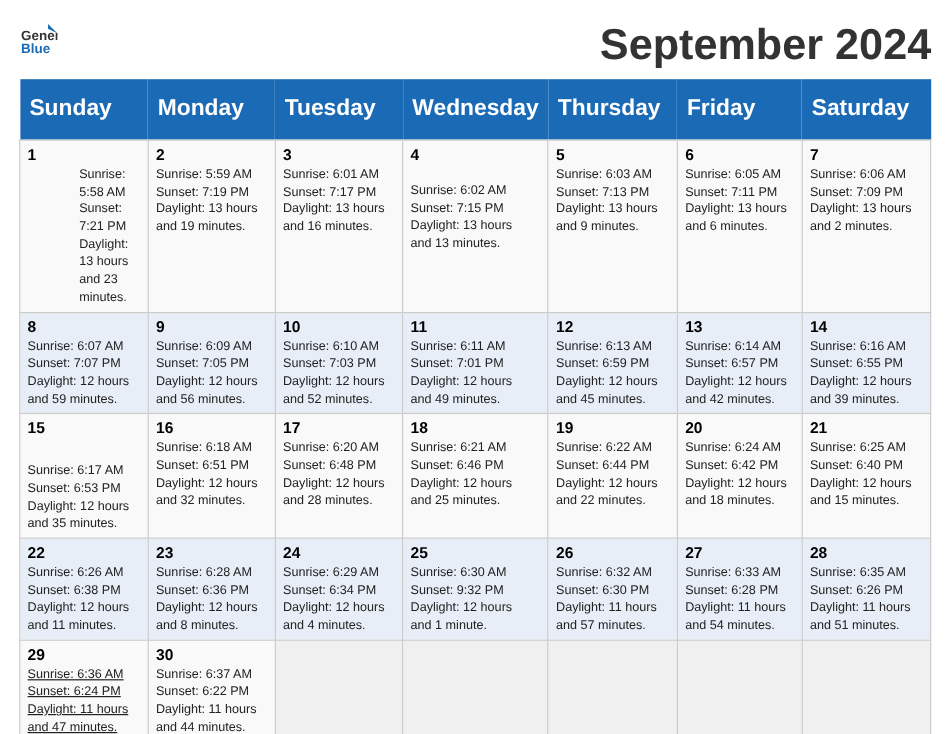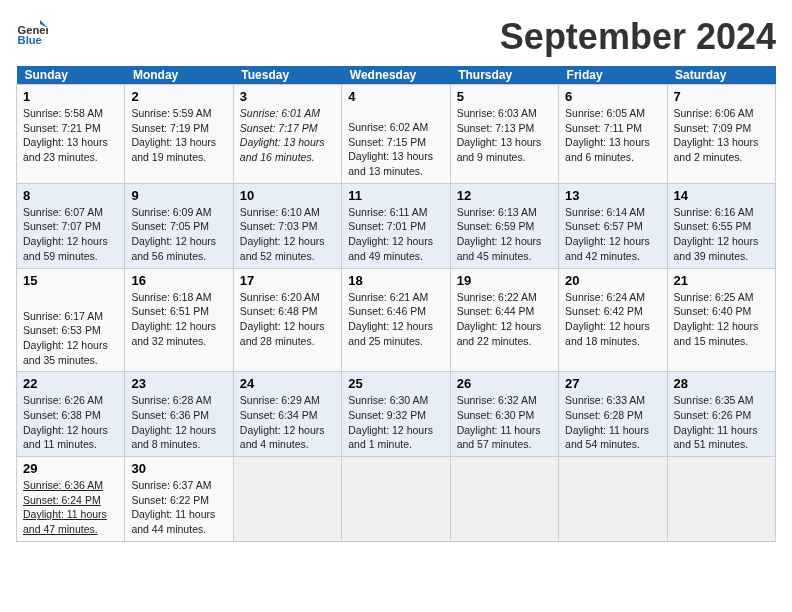"Sunday" thead tr th { font-size: 12px -> 19px; padding: 2px 8px -> 14px 8px }
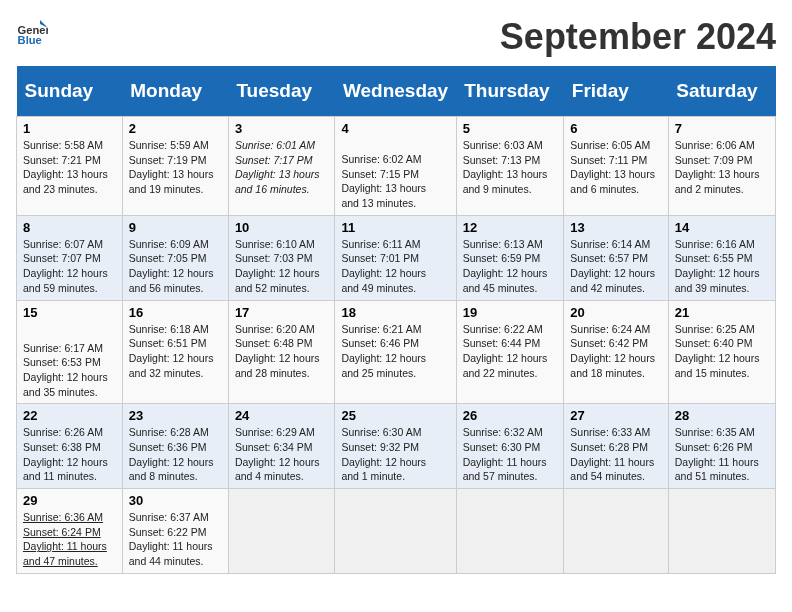"Sunrise: 5:58 AM" div.cell-text { margin-left: none -> 43px }
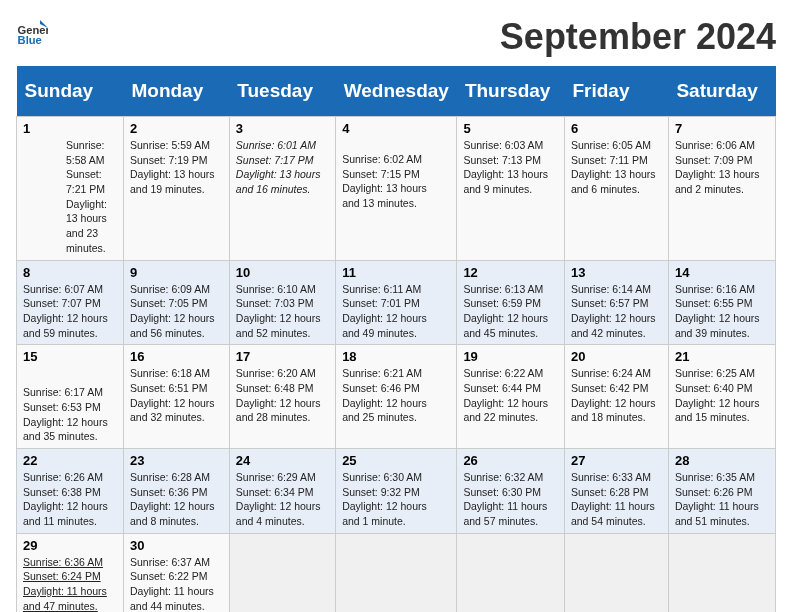"Sunrise: 6:01 AM" div.cell-text { font-style: italic -> none }
